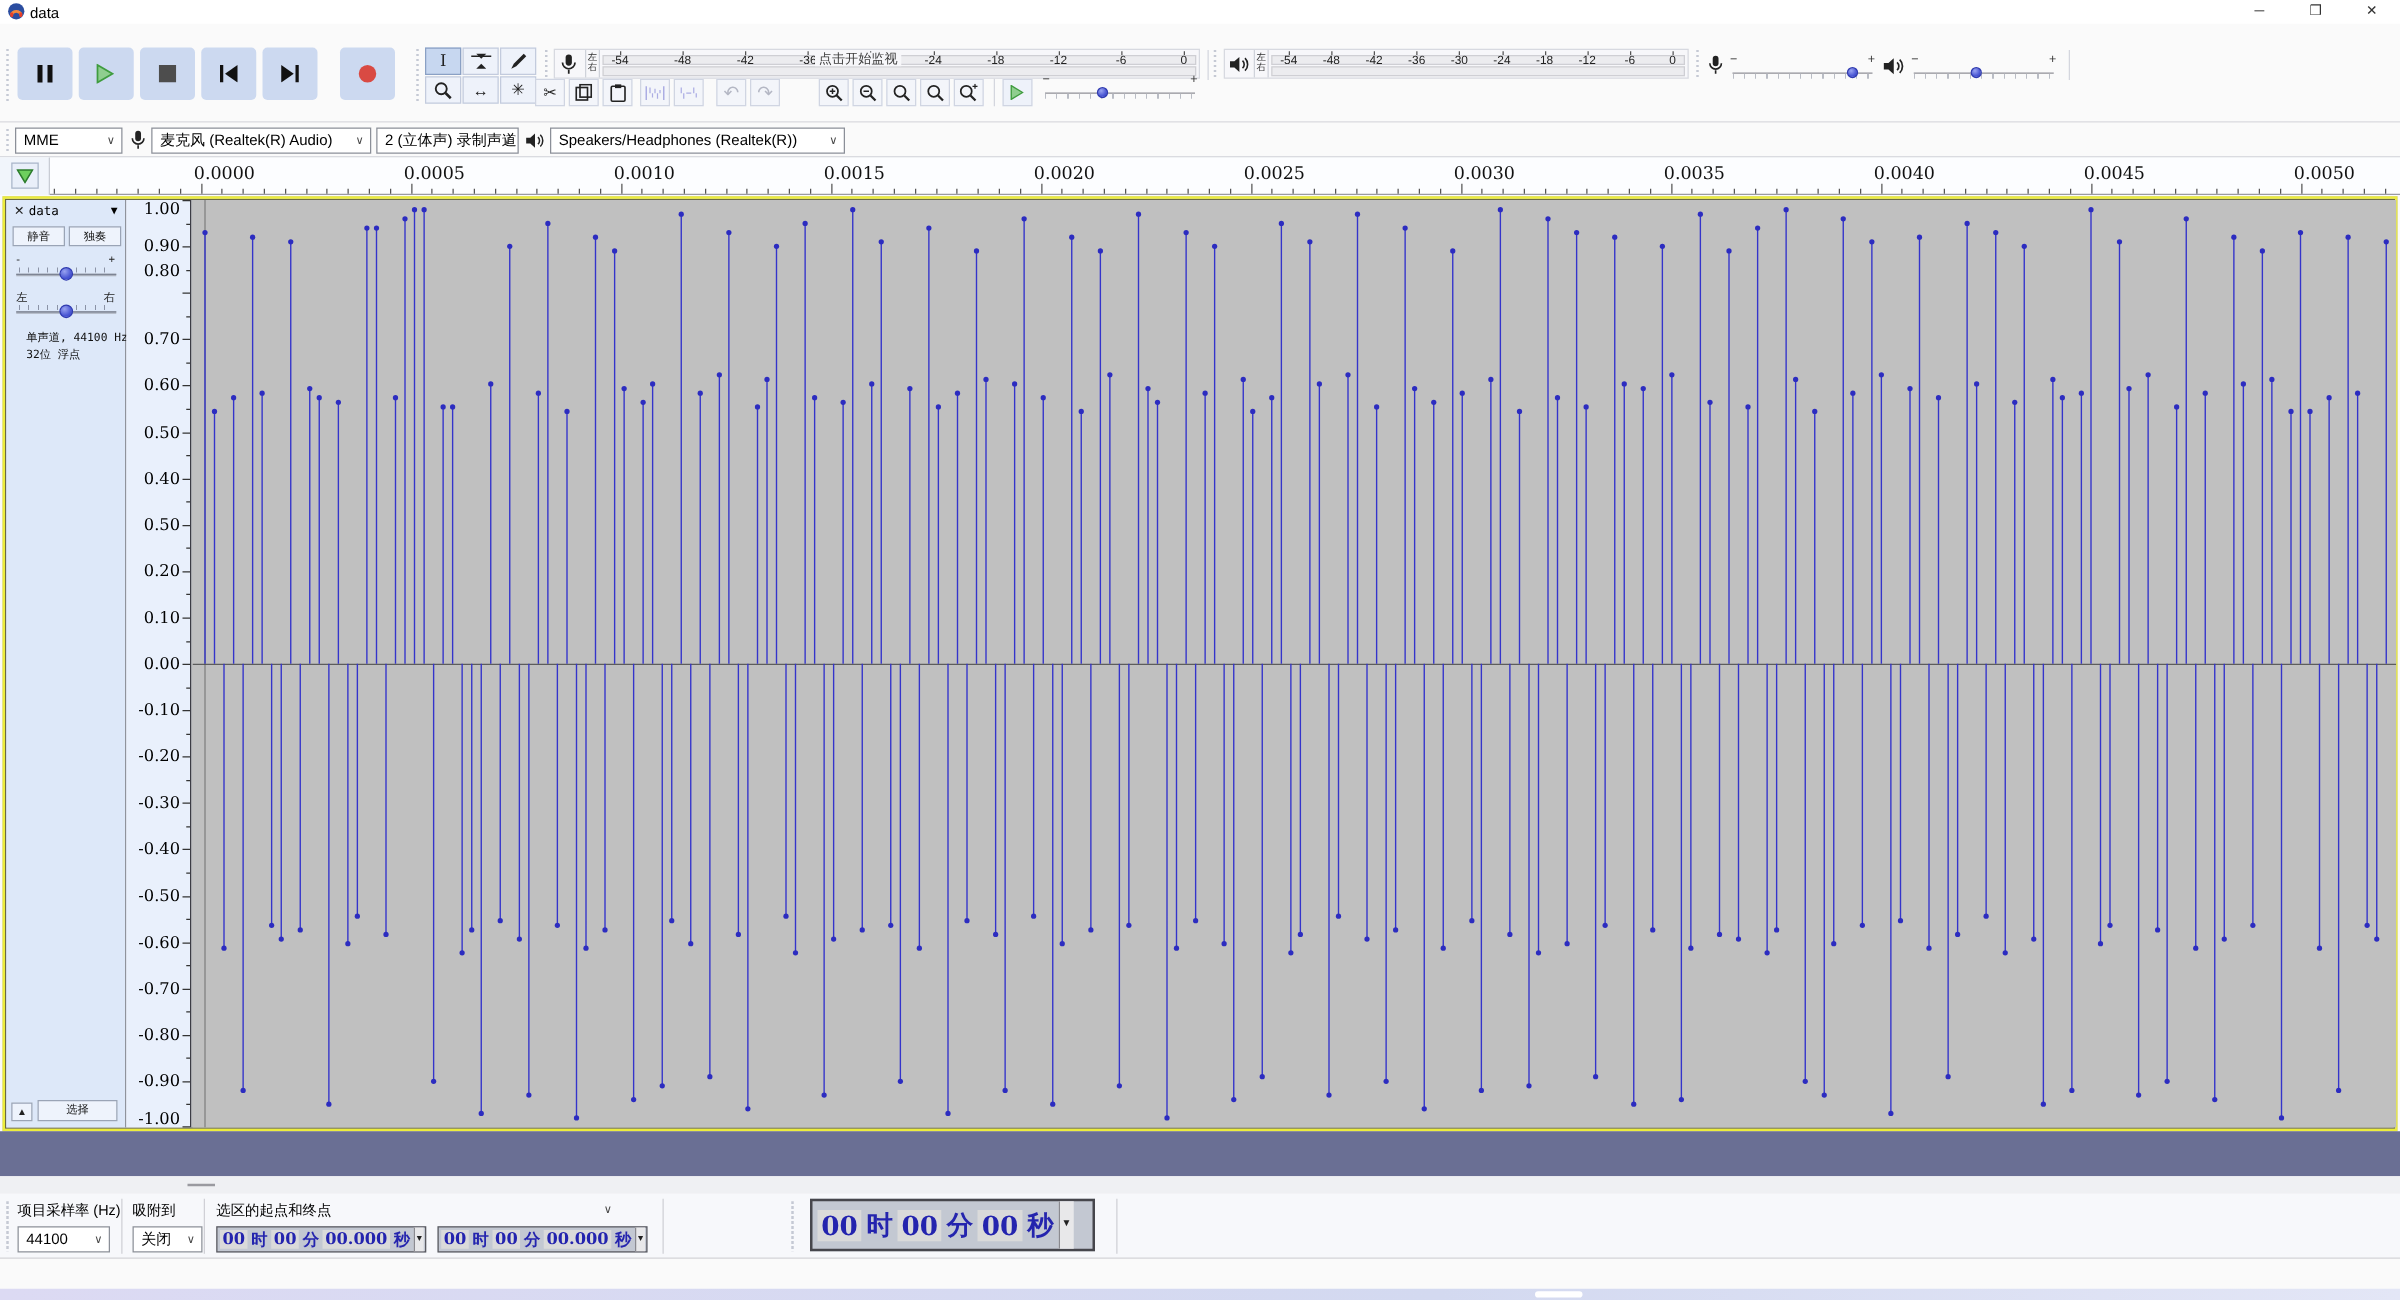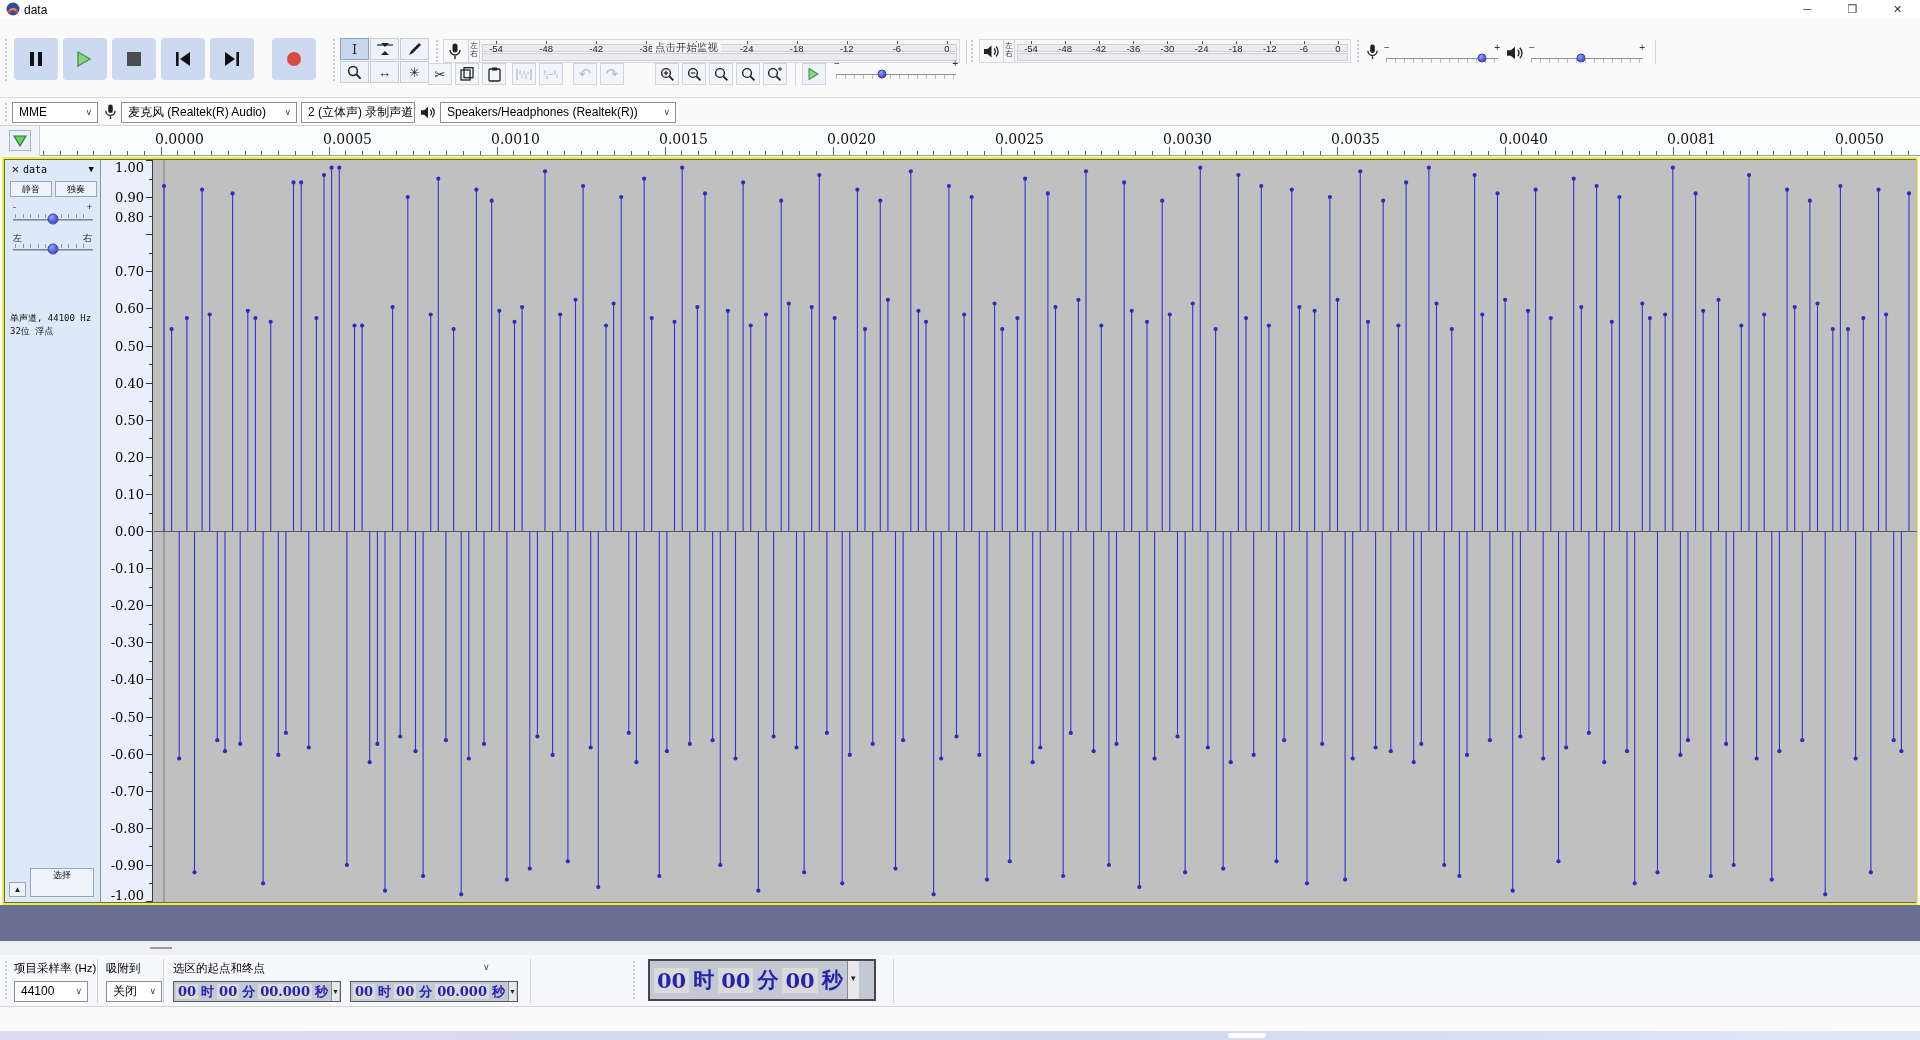"0.0081" span.tl-label { text: 0.0081 -> 0.0045 }
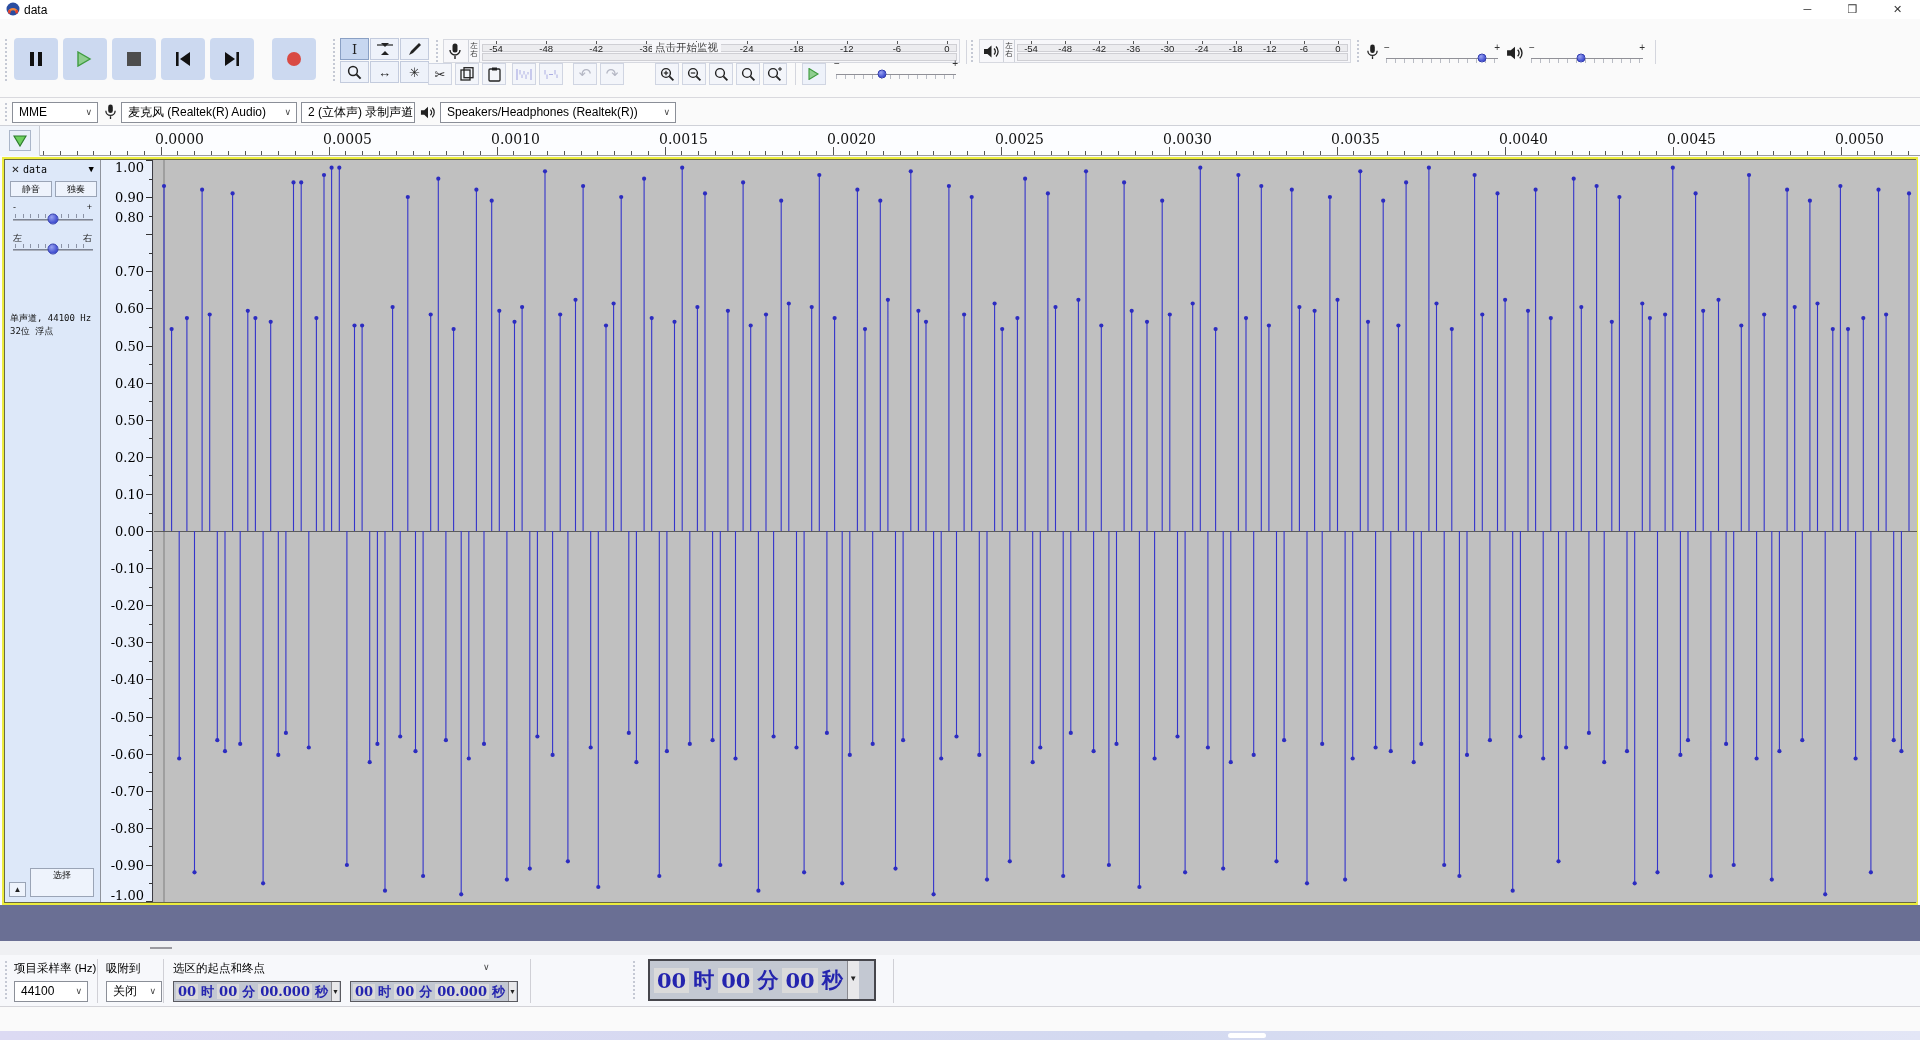"单声道, 44100 Hz" .tp-info { left: 5px -> 16px; margin-top: 48px -> none }
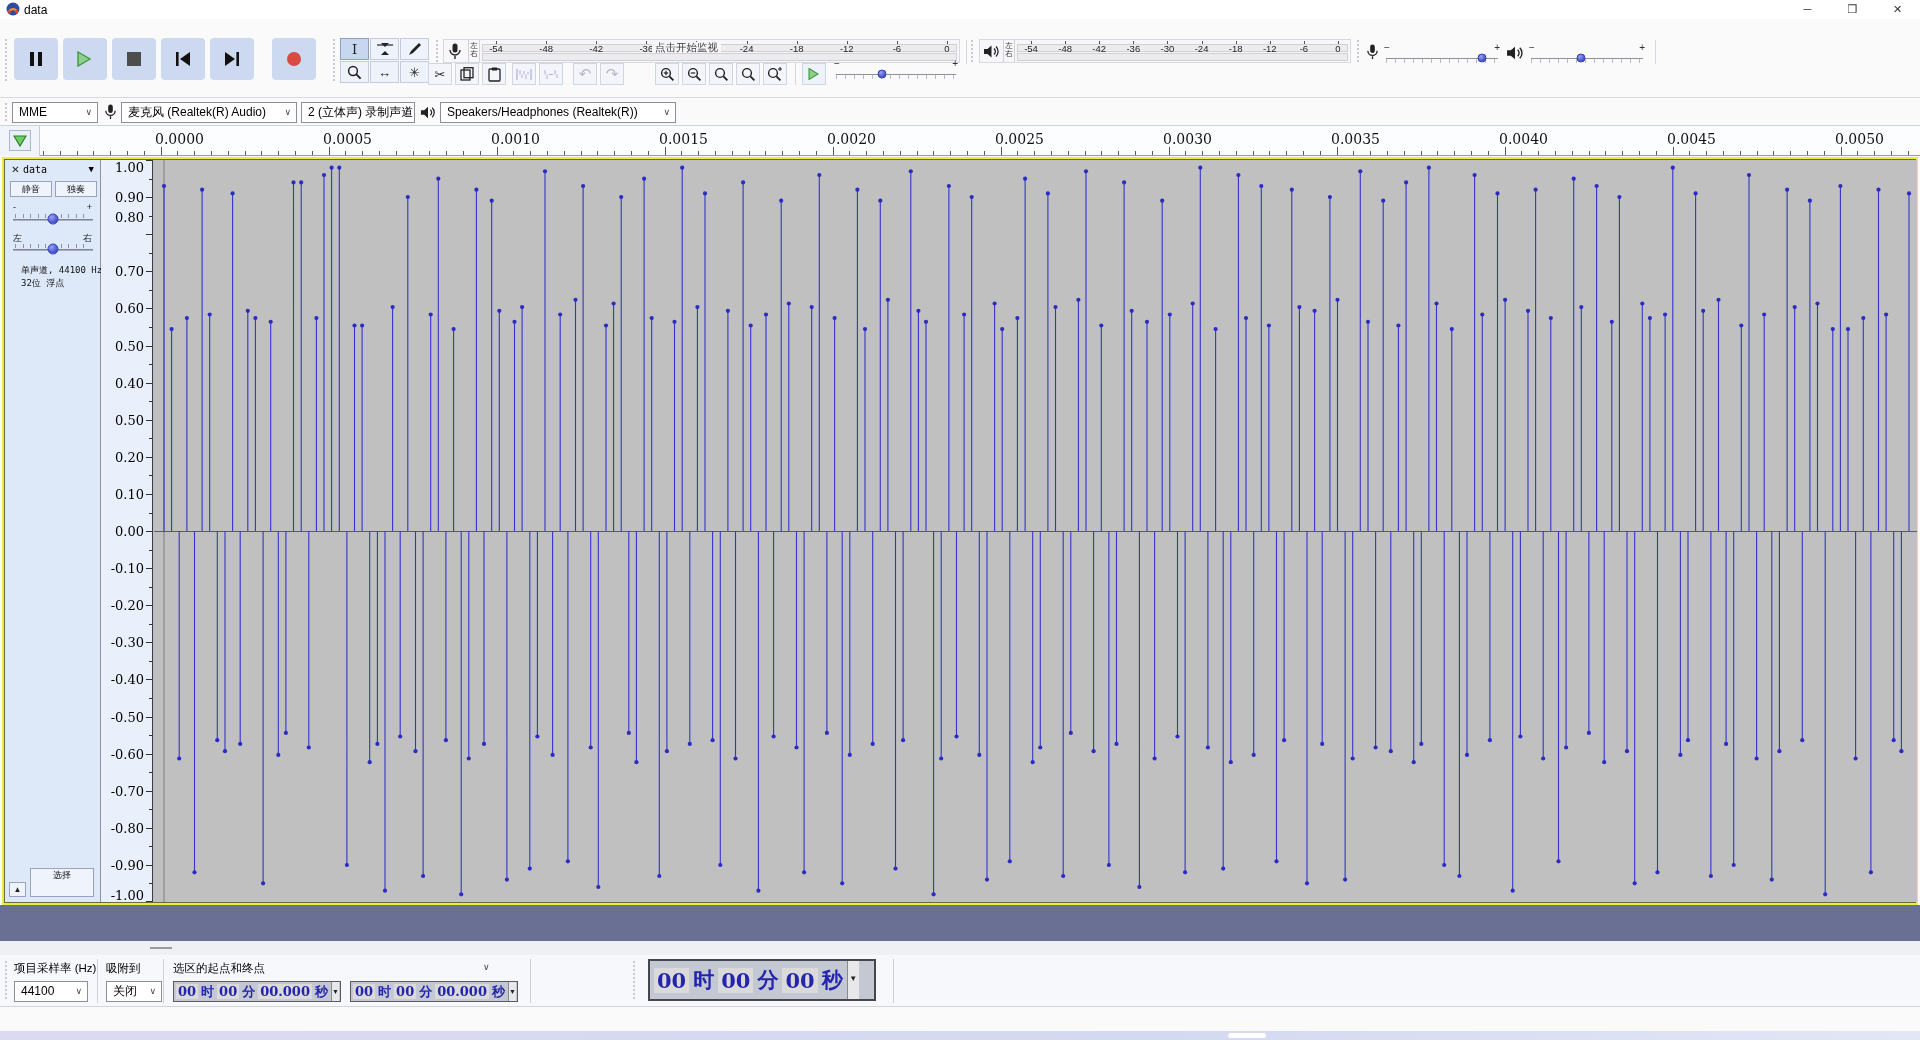"选择" .tp-select { height: 29px -> 17px }
